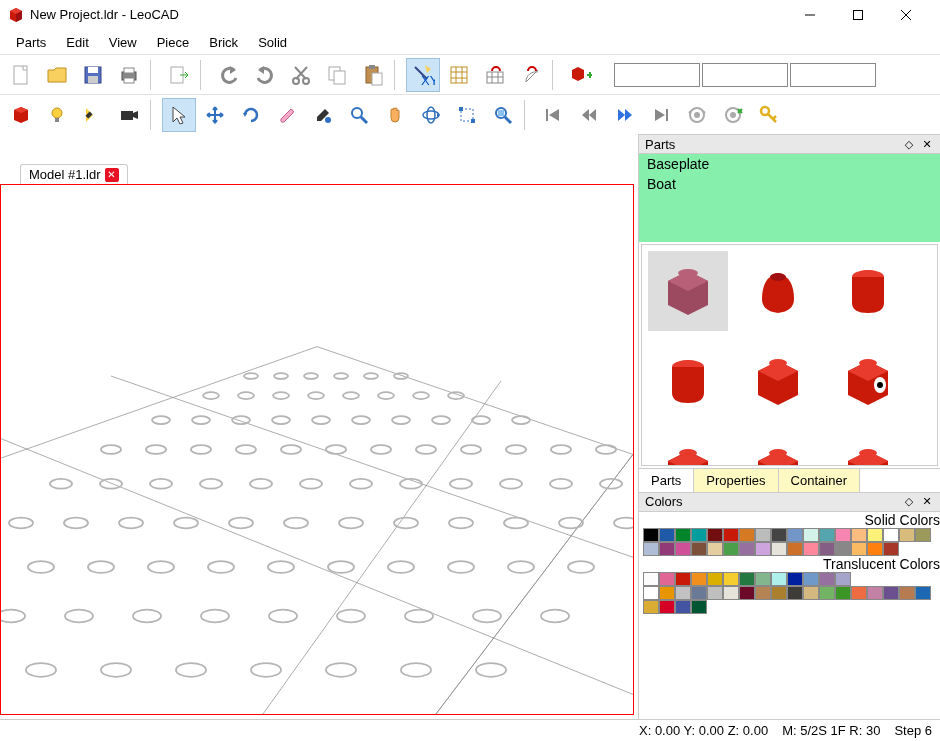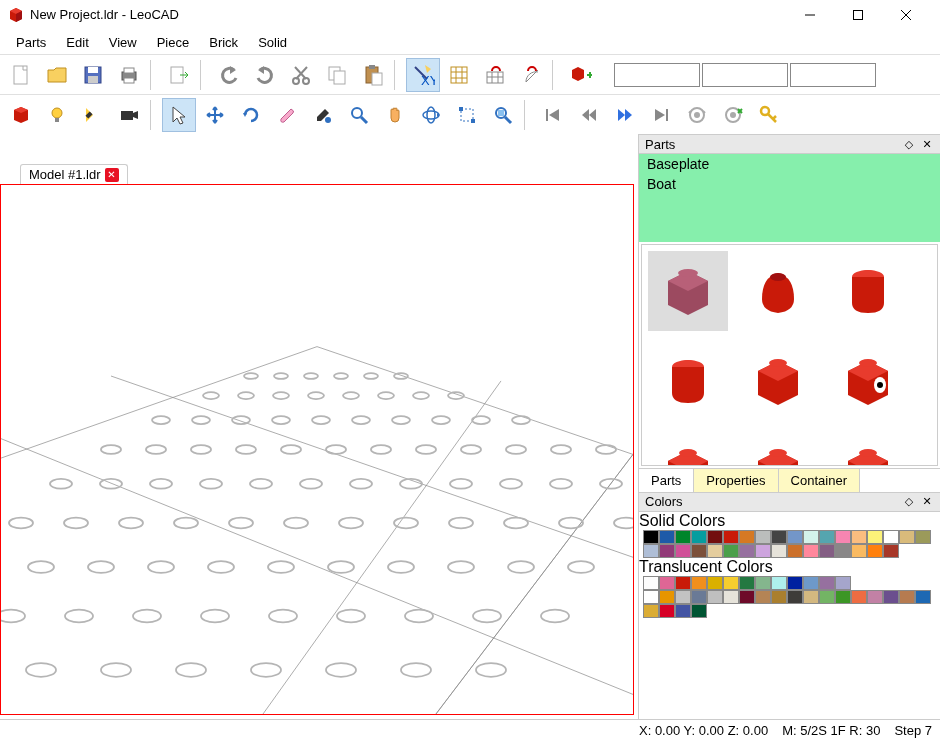"Solid Colors" .colorsection { font-size: 16px -> 14px; text-align: left -> right }
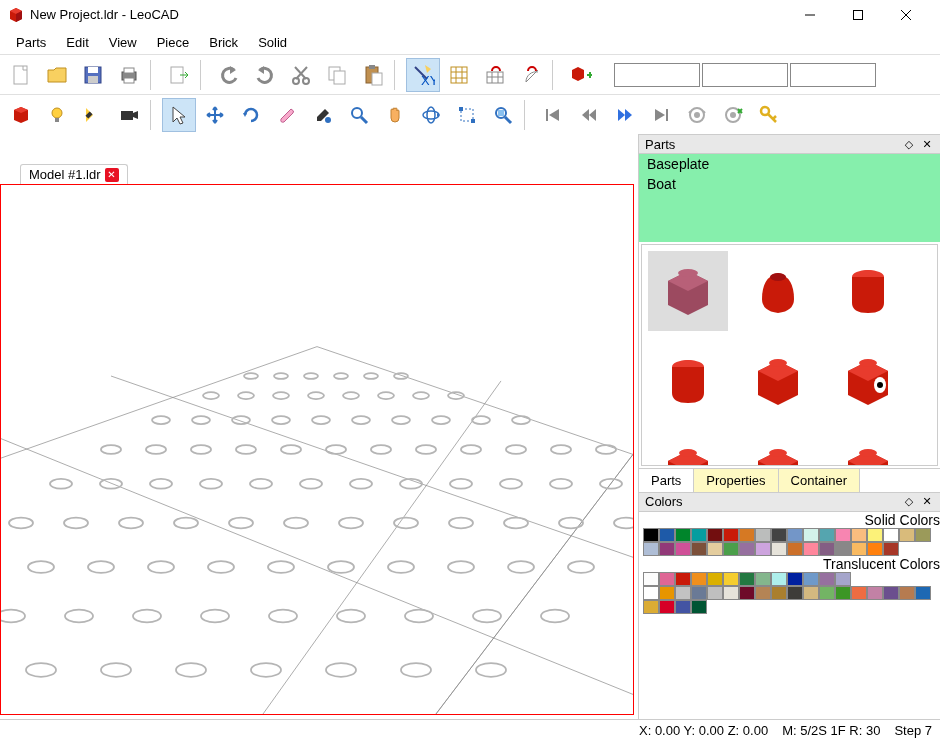"Step 7" span { text: 7 -> 6 }
